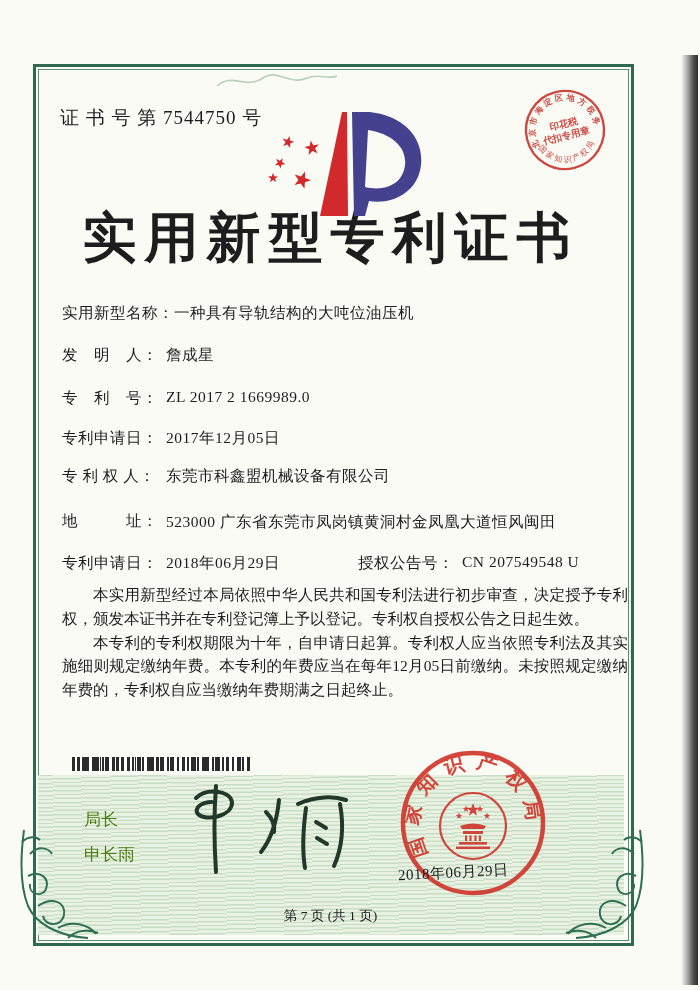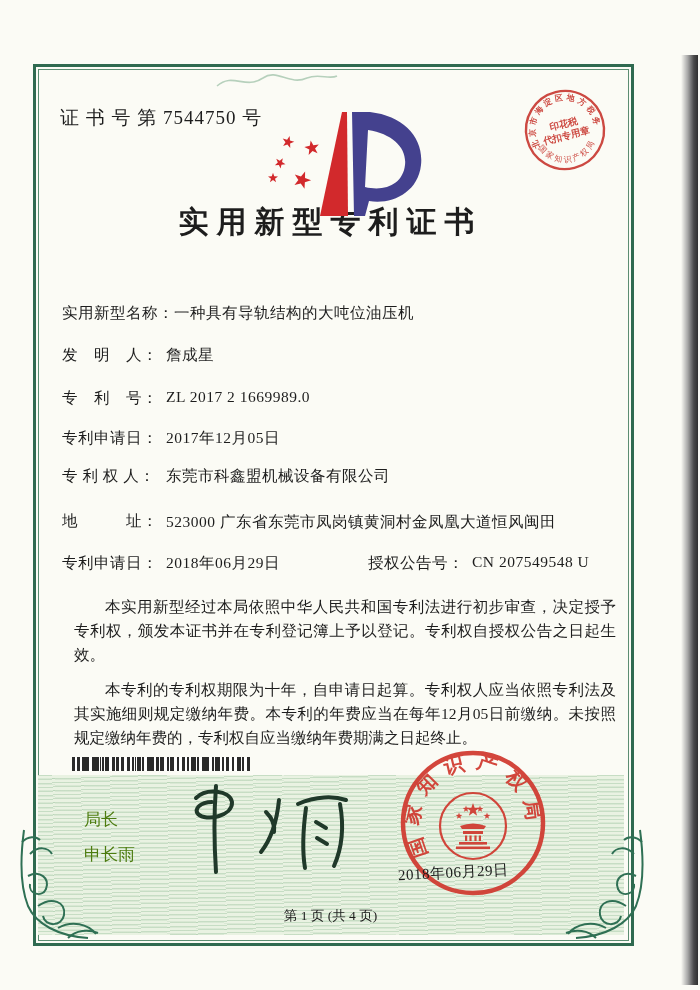"实用新型专利证书" .title { font-size: 30px -> 54px }
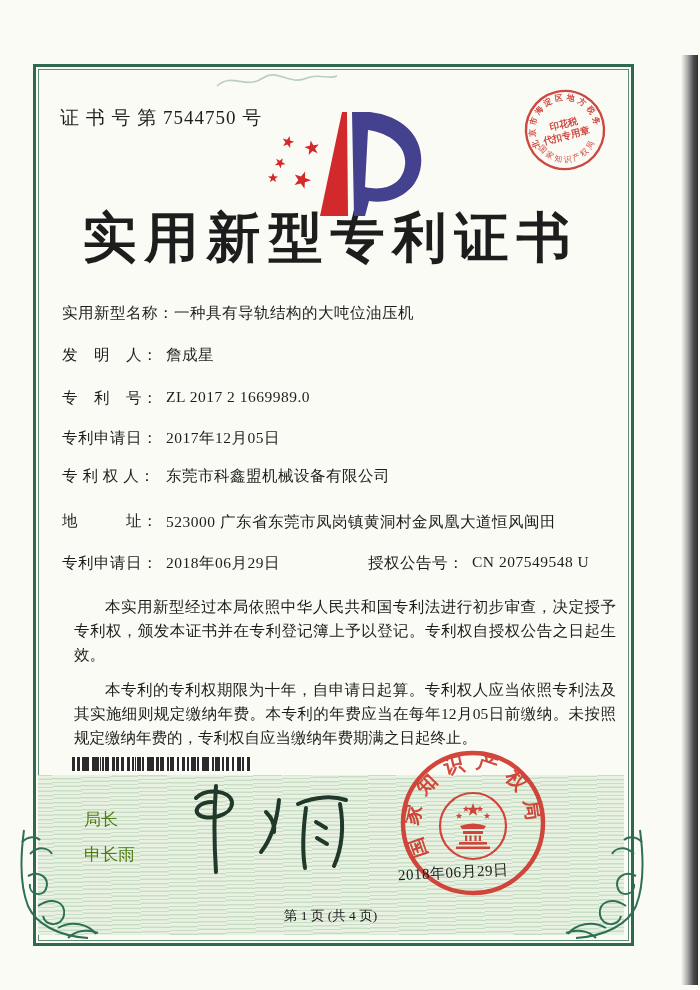"授权公告号：" .row2col .pair2 { left: 306px -> 296px }
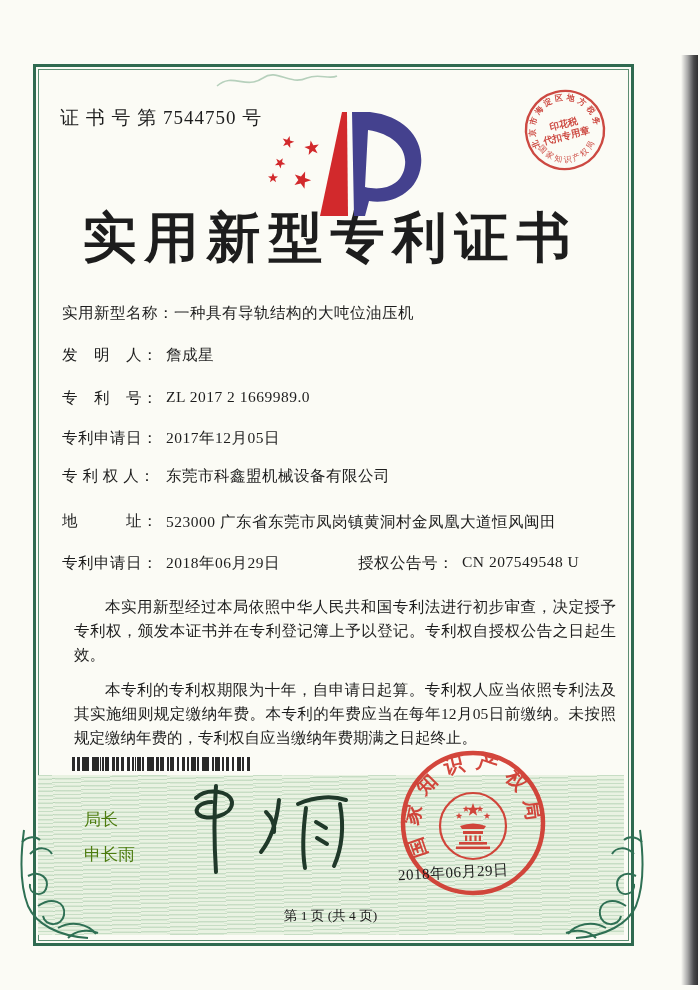"本实用新型经过本局依照中华人民共和国专利法进行初步审查，决定授予专利权，颁发本证" .body-text p { margin: 12px -> 0 }
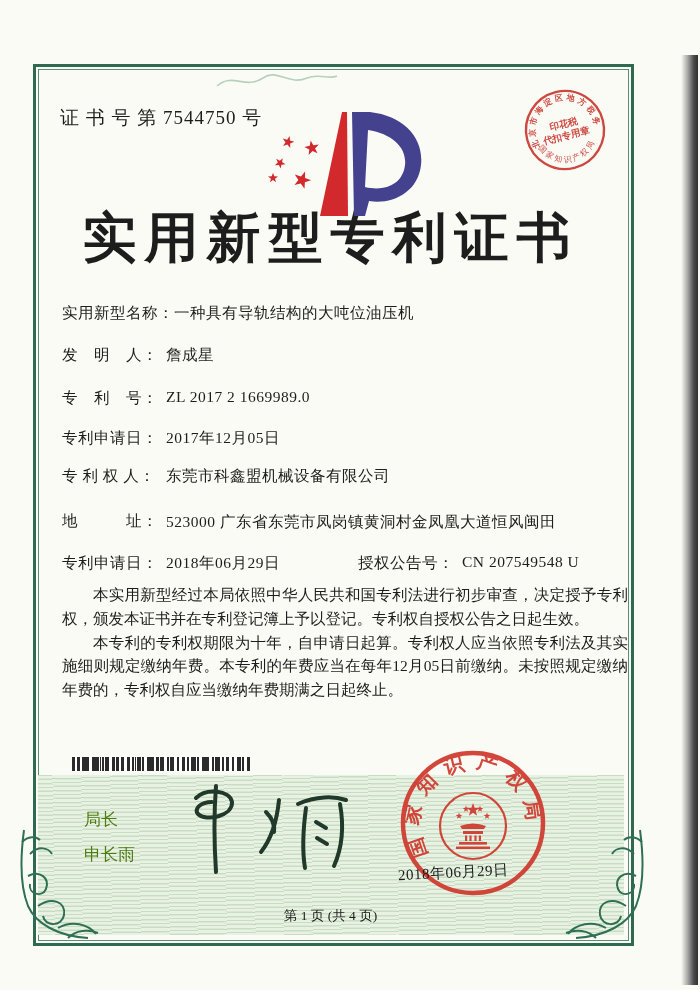"第 1 页 (共 4" div.pagefoot { text: 1 页 (共 4 -> 7 页 (共 1 }
